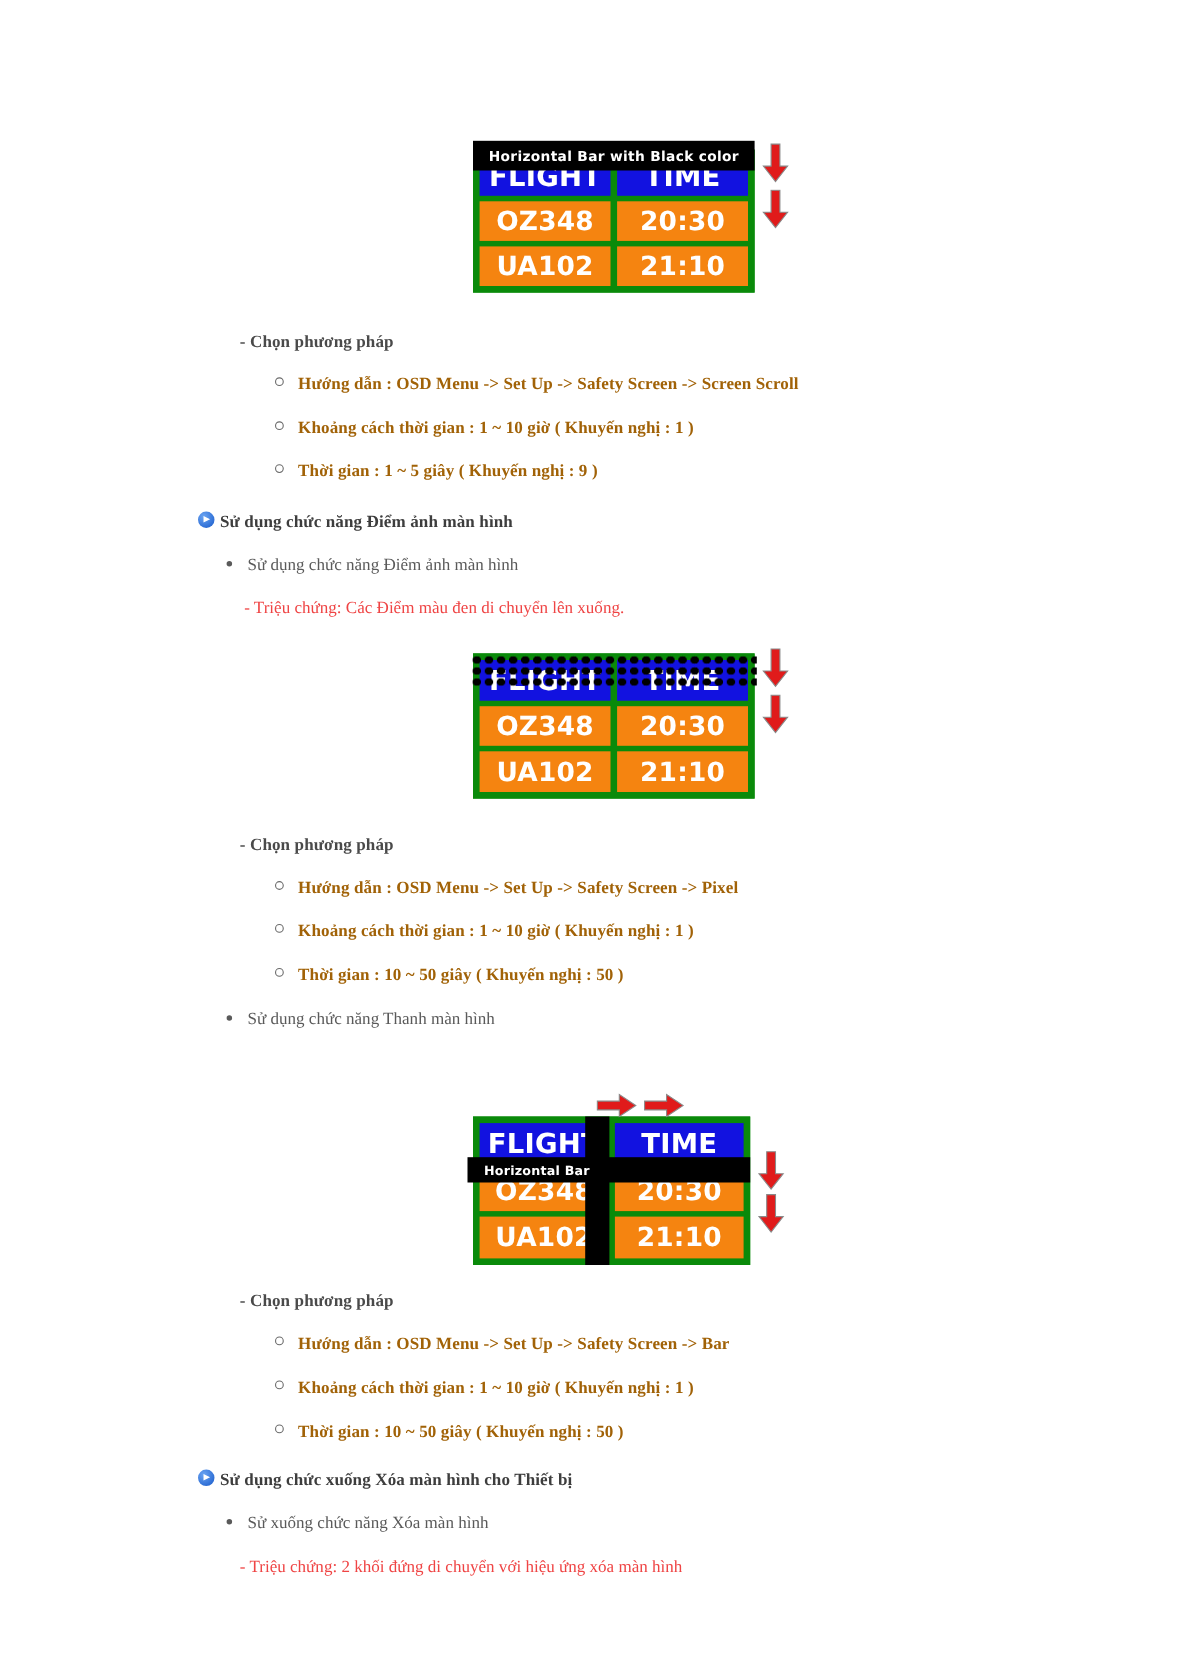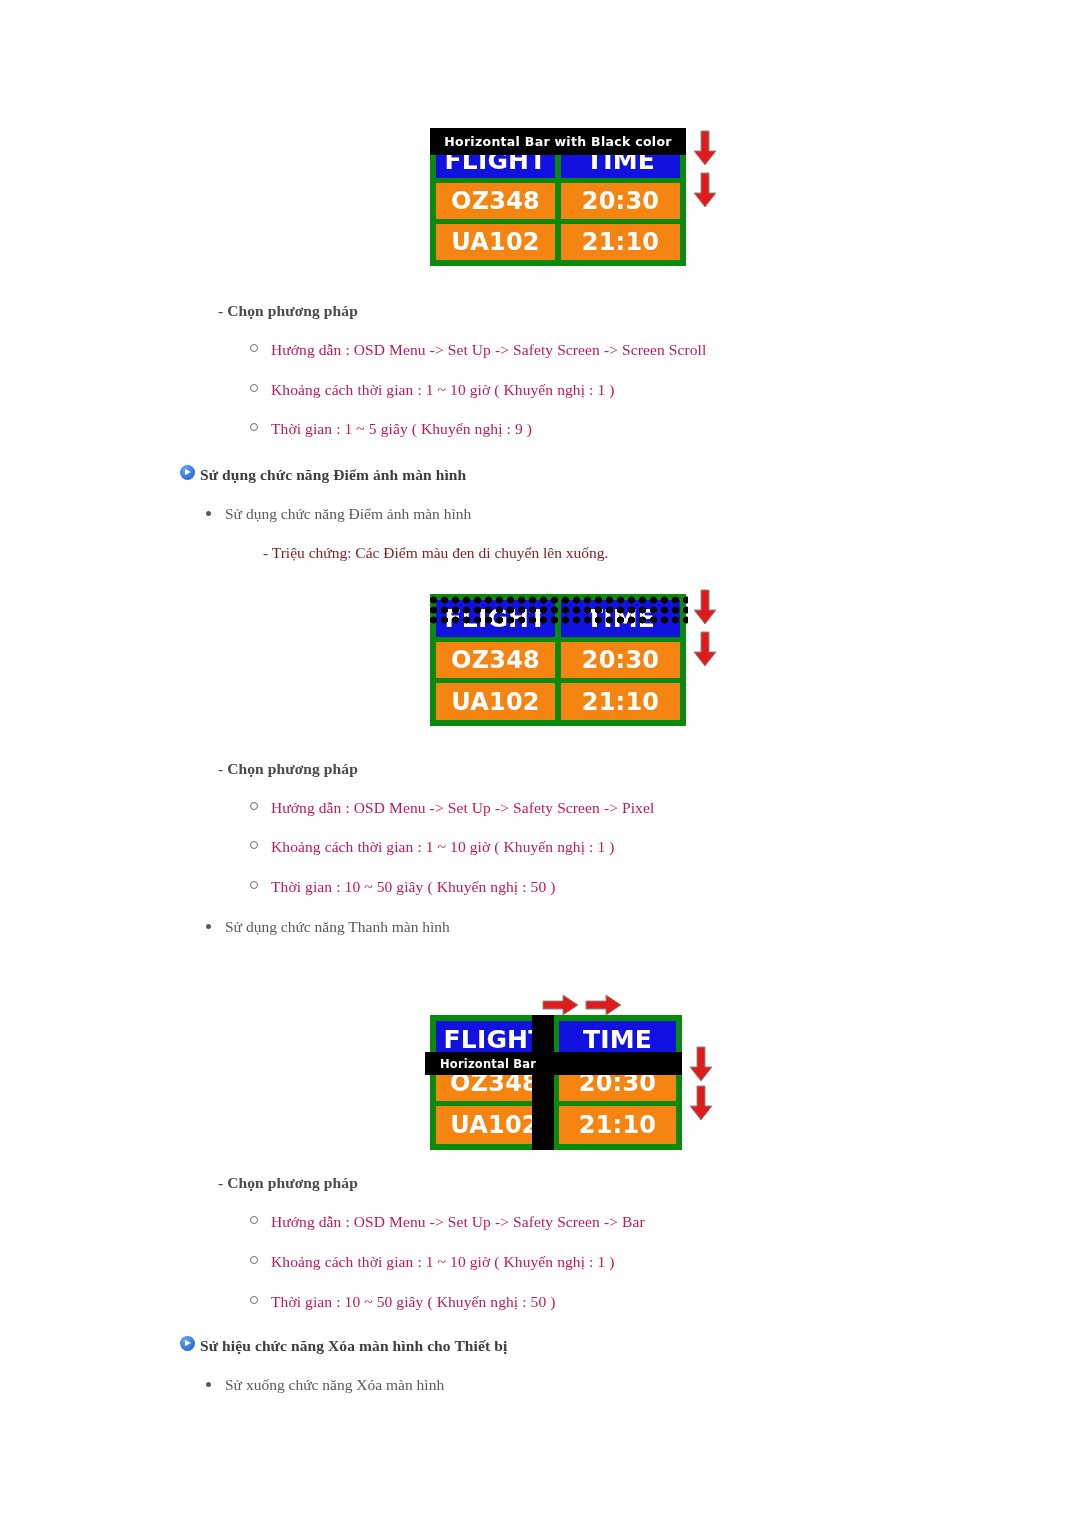"Hướng dẫn : OSD Menu" .opt-line { color: #be185d -> #a16207; font-weight: none -> bold }
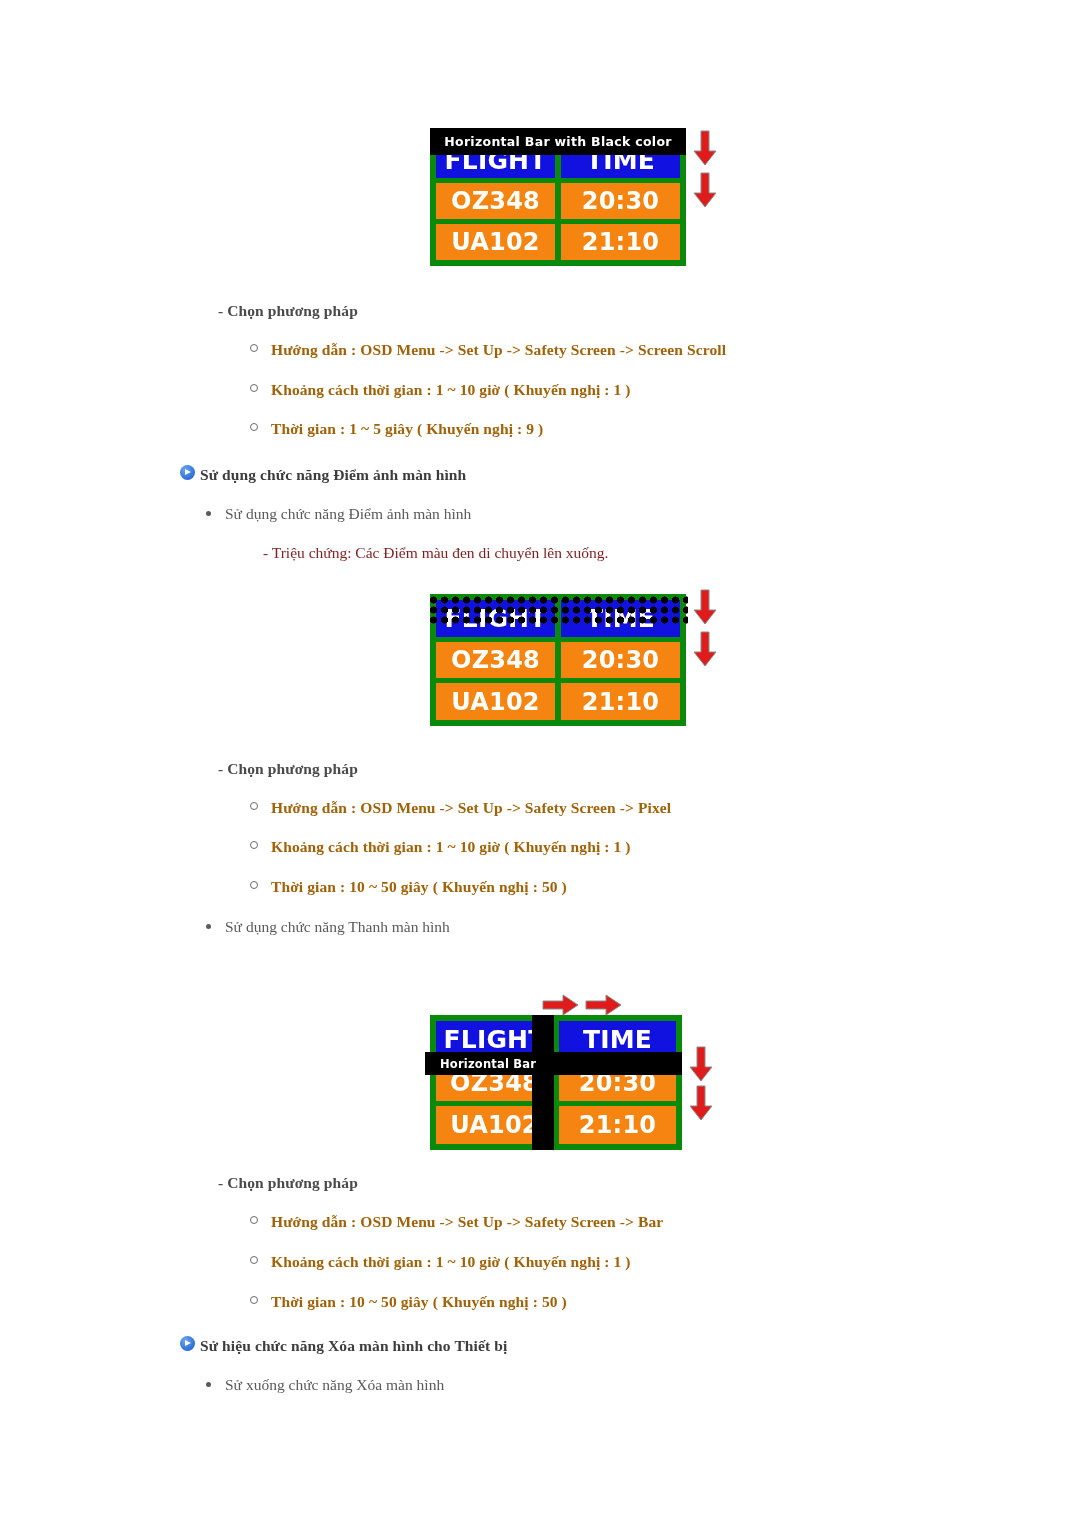"- Triệu chứng: Các Điểm" .symptom-line { color: #7f1d1d -> #ef4444; margin-left: 41px -> none }
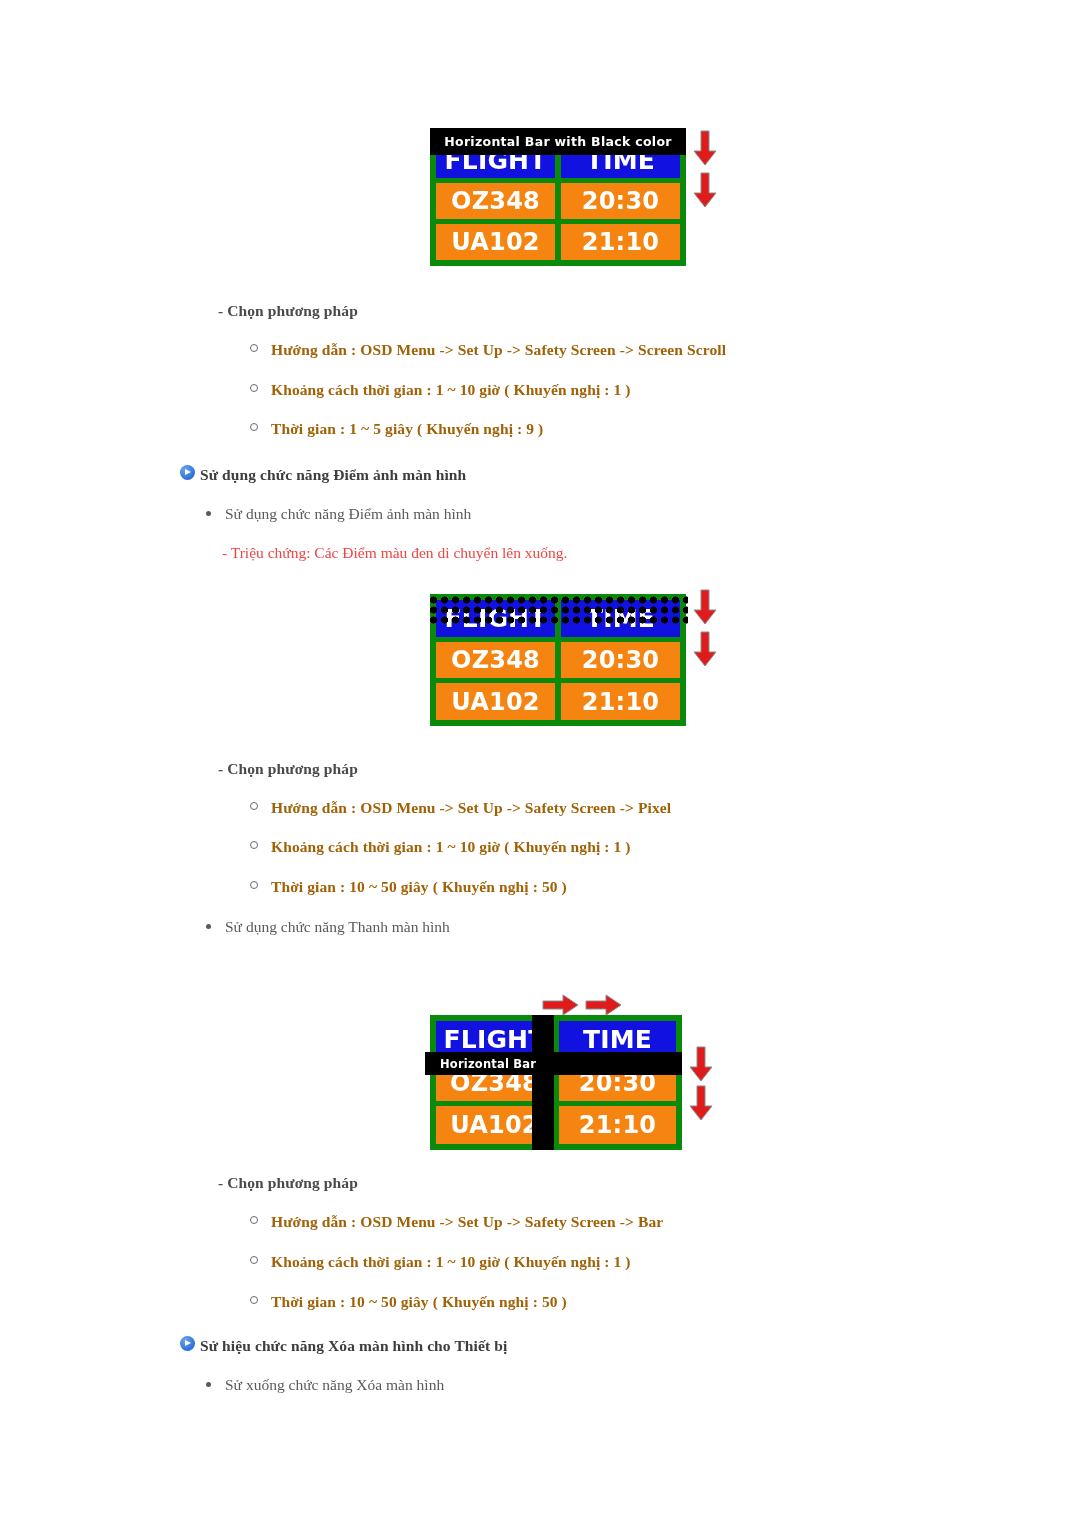"Sử hiệu chức năng Xóa" div.abs { text: hiệu chức năng -> dụng chức xuống }
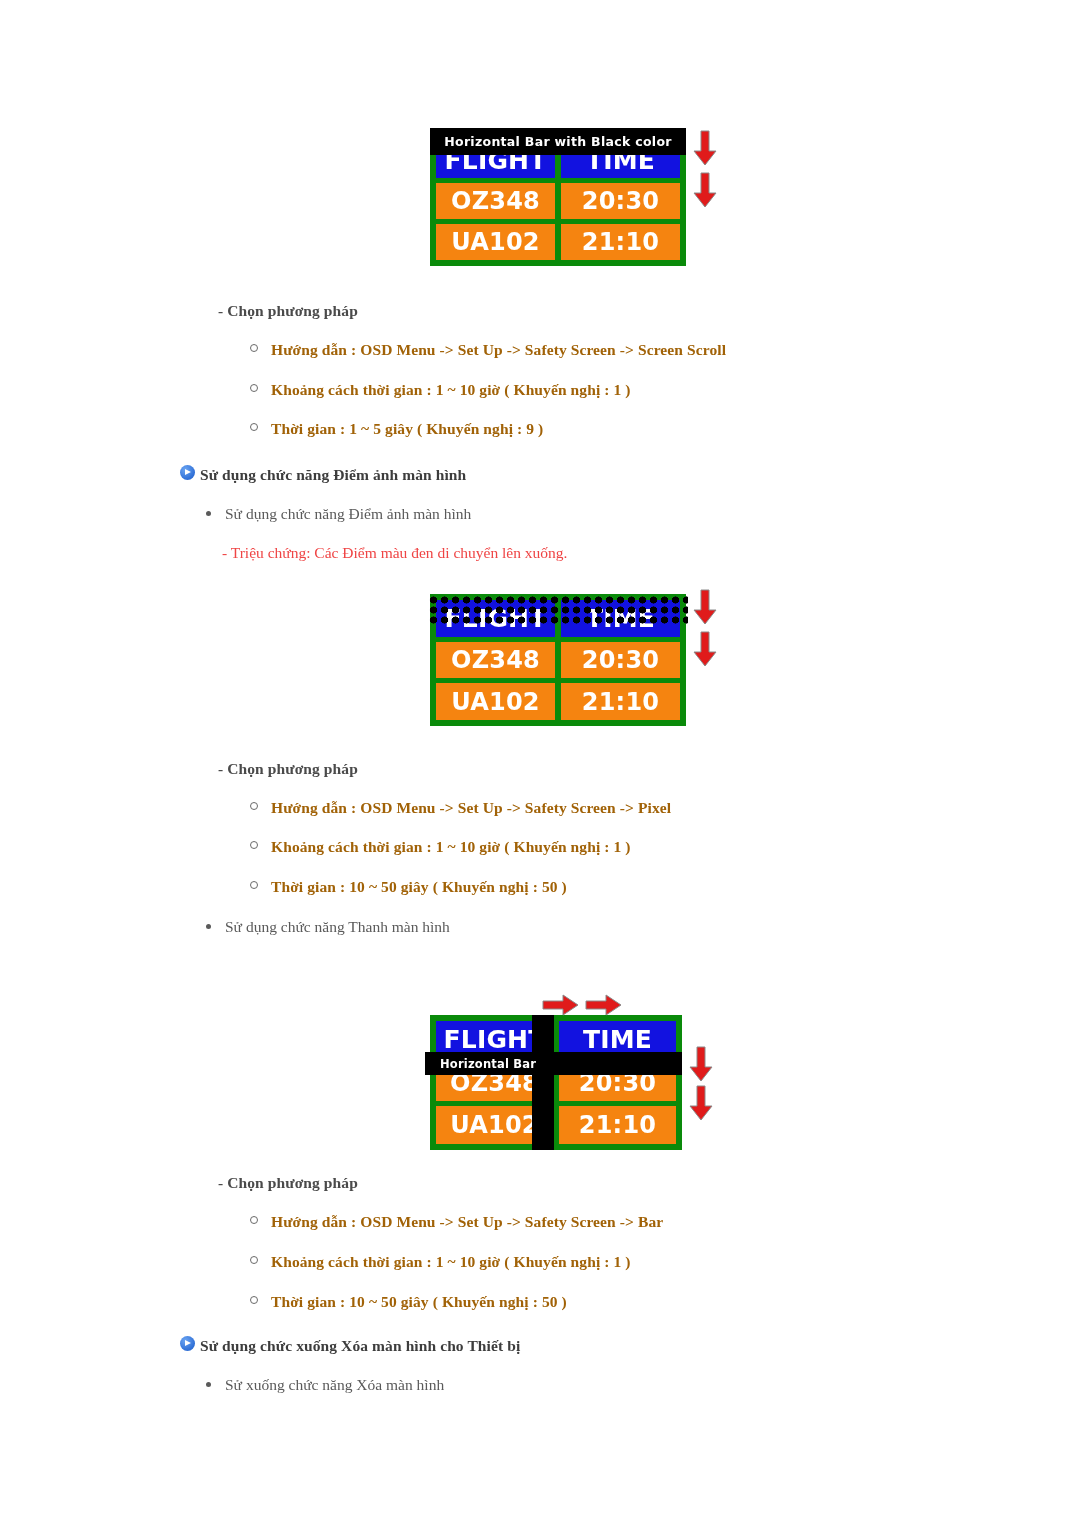"- Triệu chứng: 2 khối" div.abs { html: none -> <div>- Triệu chứng: 2 khối đứng di chuyển với hiệu ứng xóa màn hình</div> }
